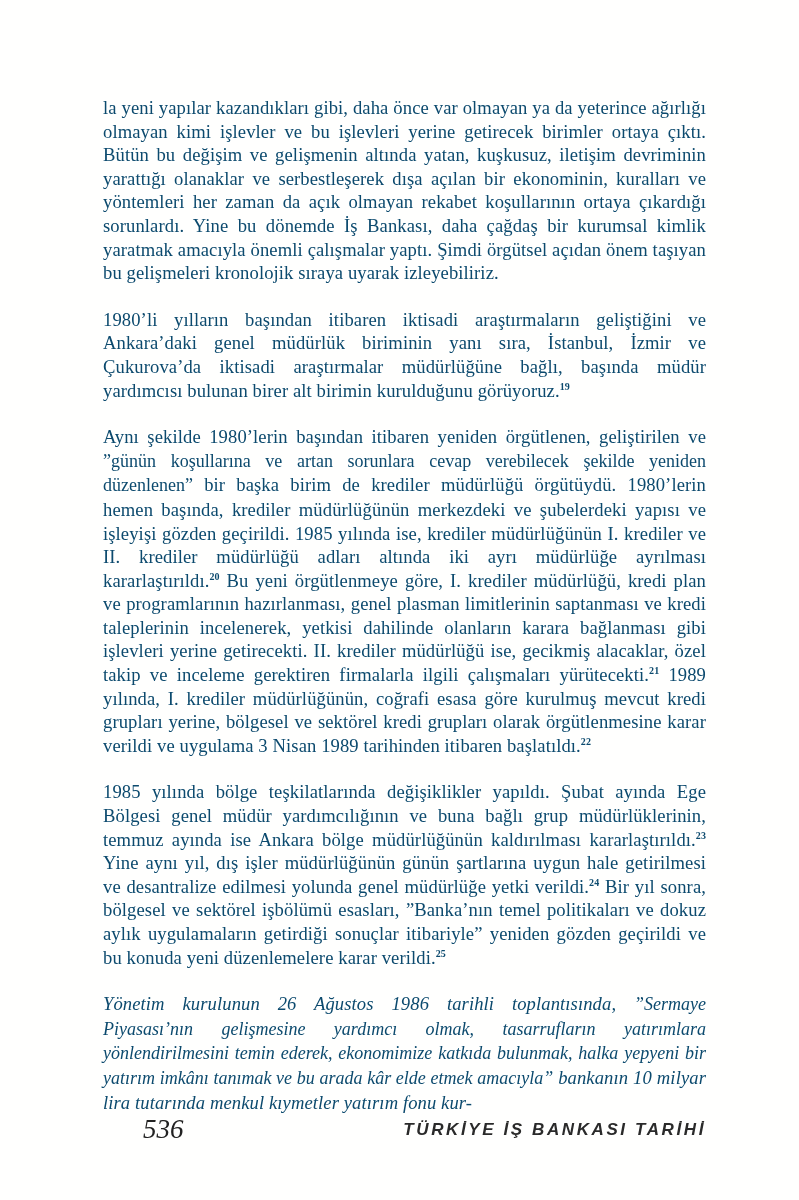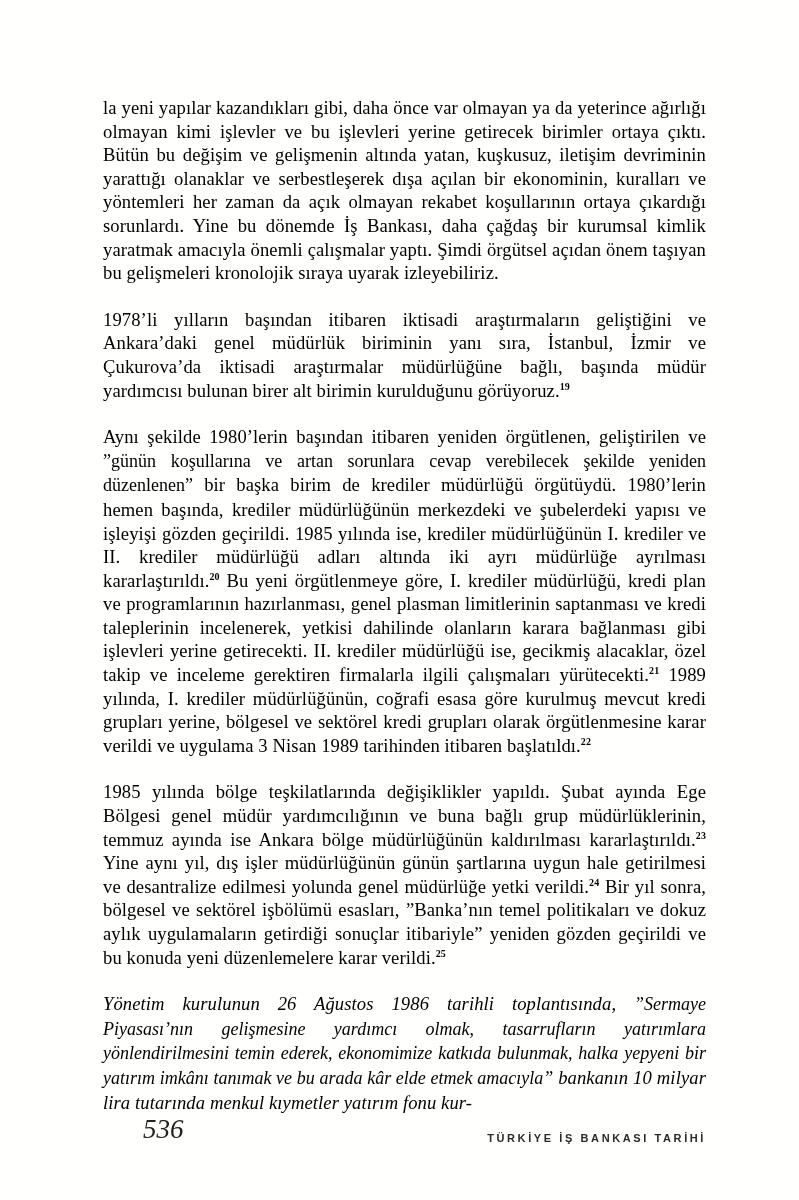"la yeni yapılar kazandıkları gibi," p.para { color: #000000 -> #0c4a6e }
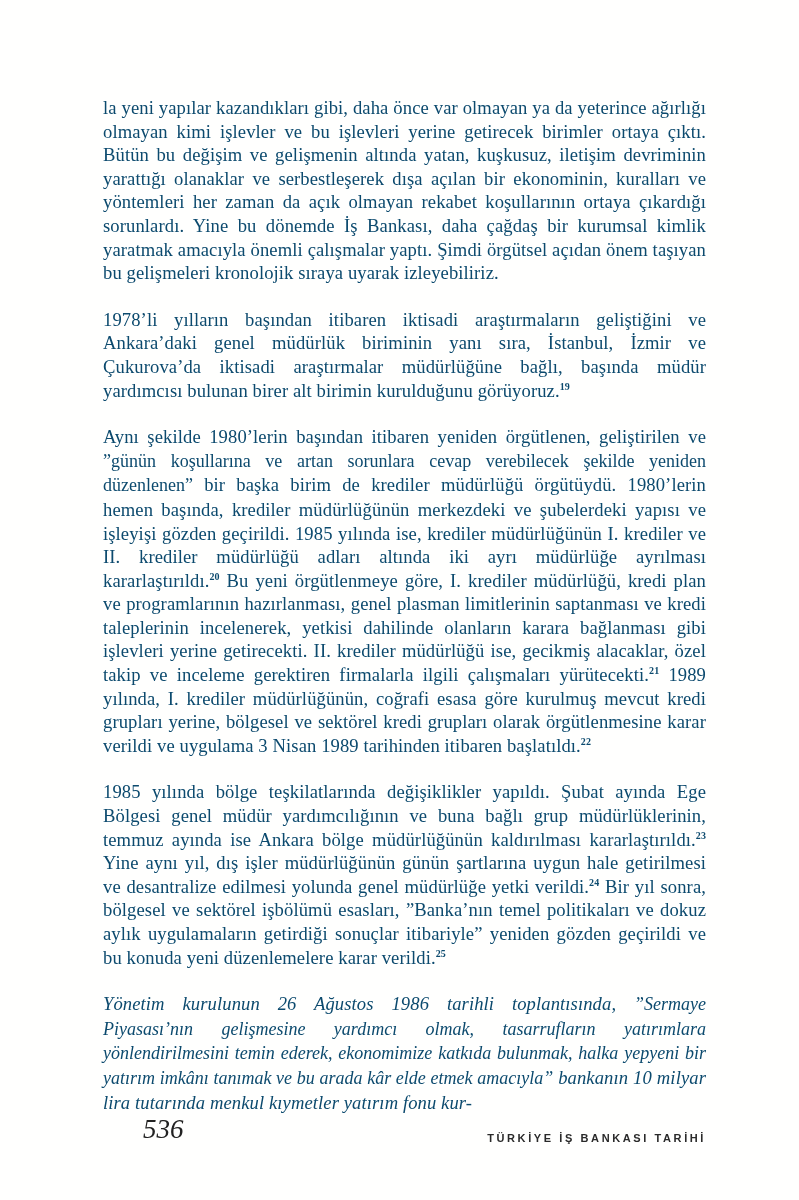"1978’li yılların başından itibaren" span.seg { text: 1978’li -> 1980’li }
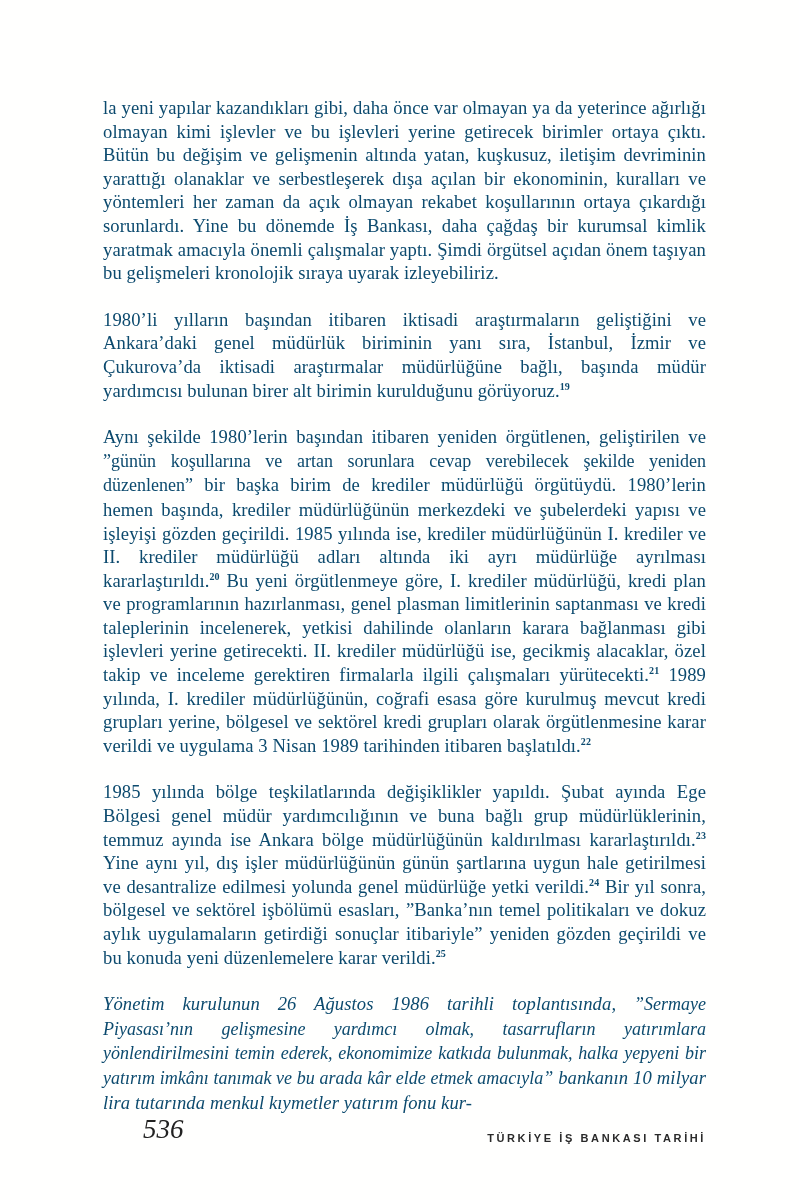"TÜRKİYE İŞ BANKASI TARİHİ" .running-title { font-size: 11px -> 17px; font-style: none -> italic; top: 20px -> 8px }
